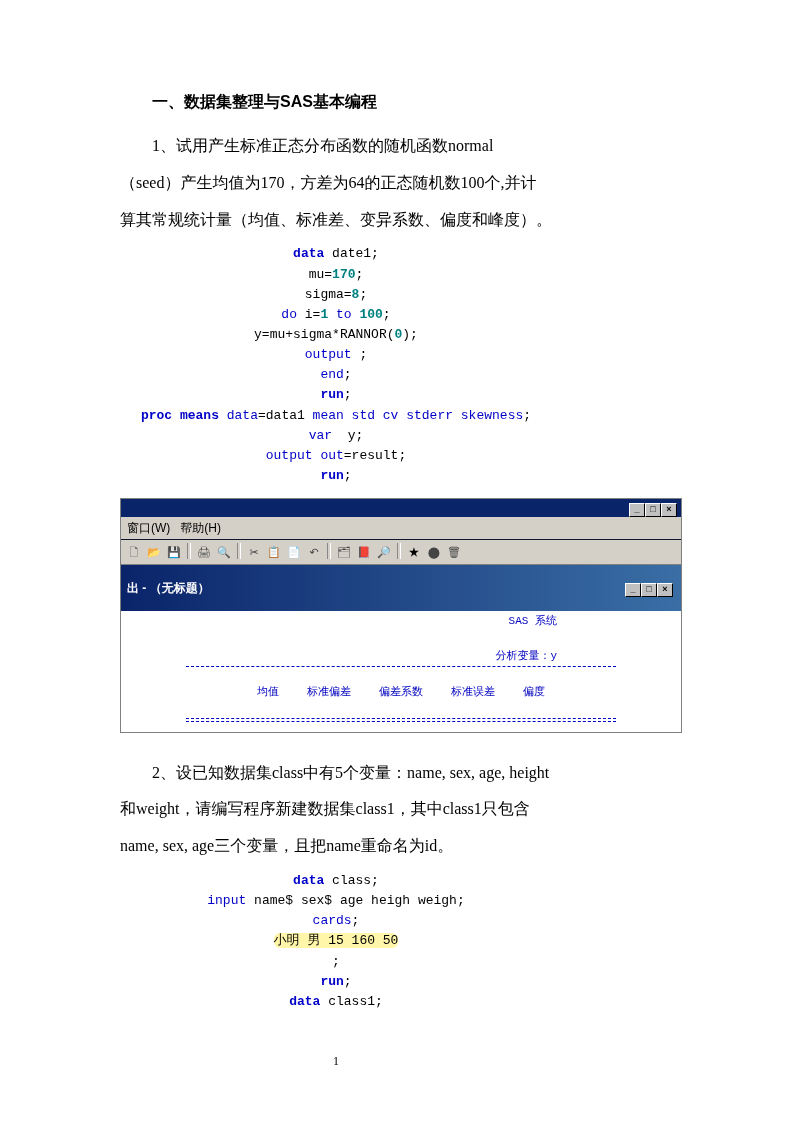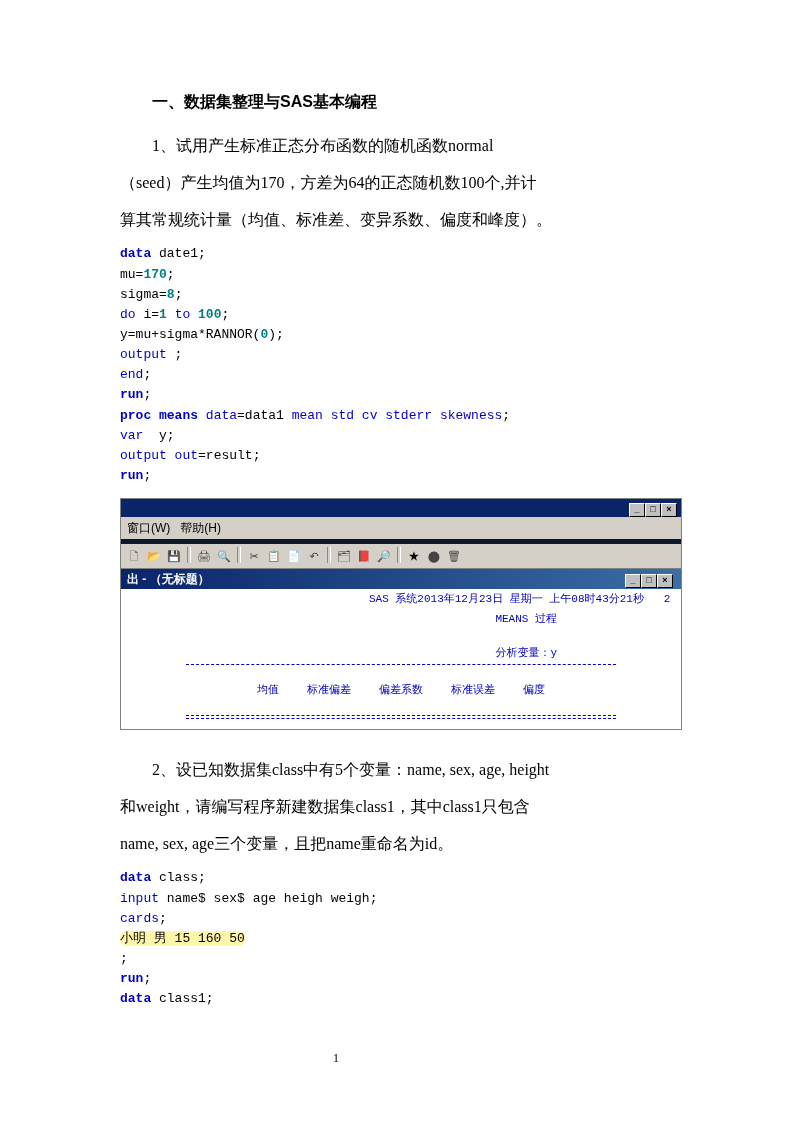"data date1; mu=170; sigma=8; do" .code { text-align: none -> center }
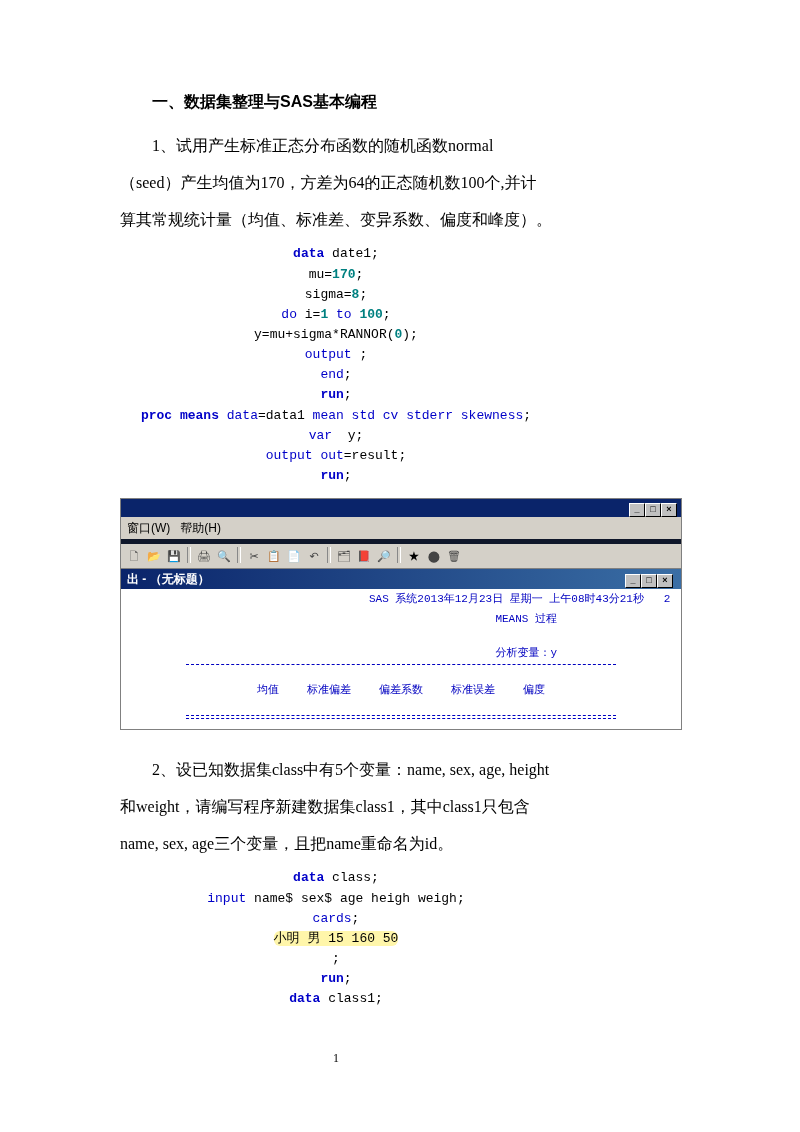"窗口(W) 帮助(H)" .menubar { border-bottom: 5px solid #0f172a -> 1px solid #0f172a }
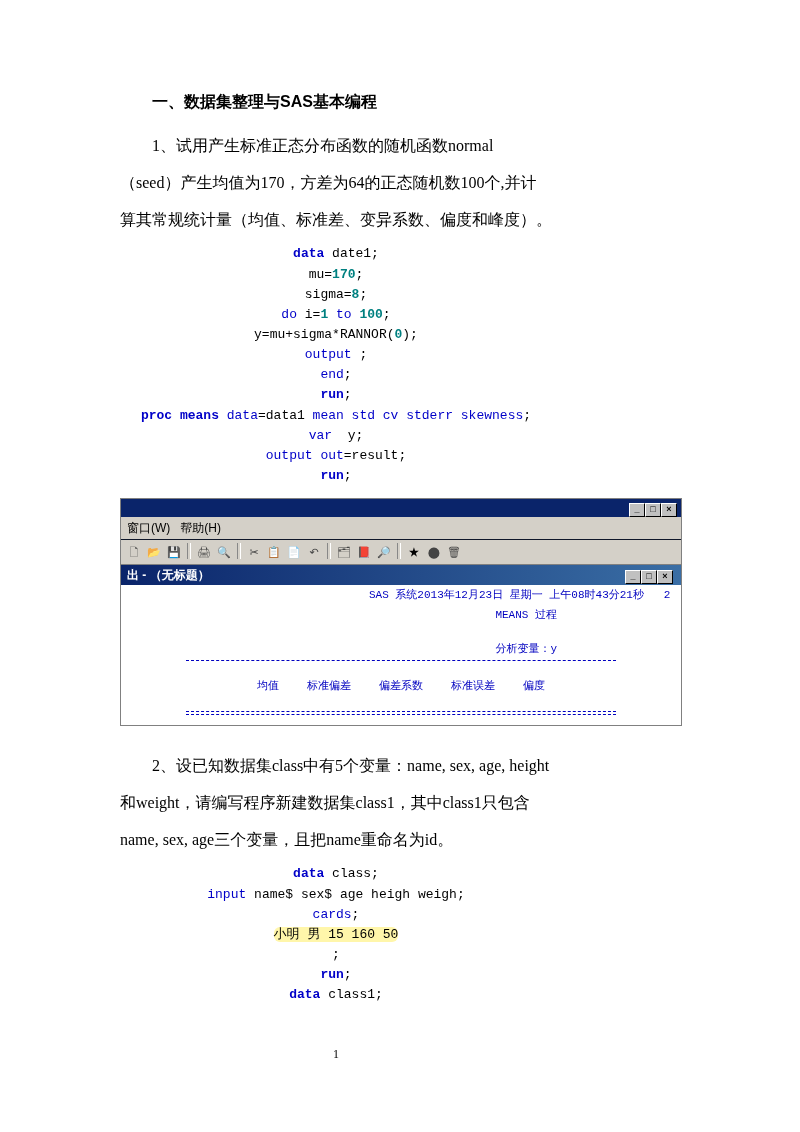"出 - （无标题）" .subtitle { padding: 1px 6px -> 14px 6px }
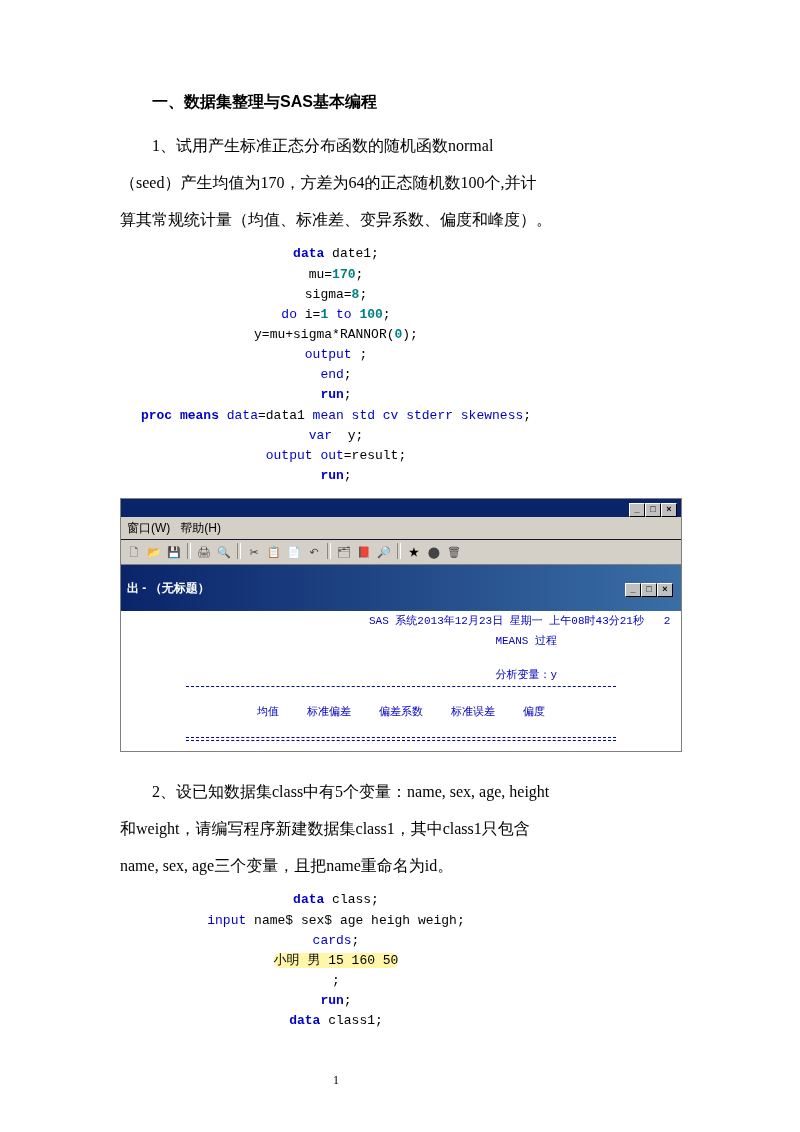"2013年12月23日 星期一 上午08时43分21秒 2" span.out-right { html: <span><span>2013年12月23日 星期一 上午08时43分21秒</span>&nbsp;&nbsp;&nbsp;<span>2</span>&nbsp;</span> -> none }
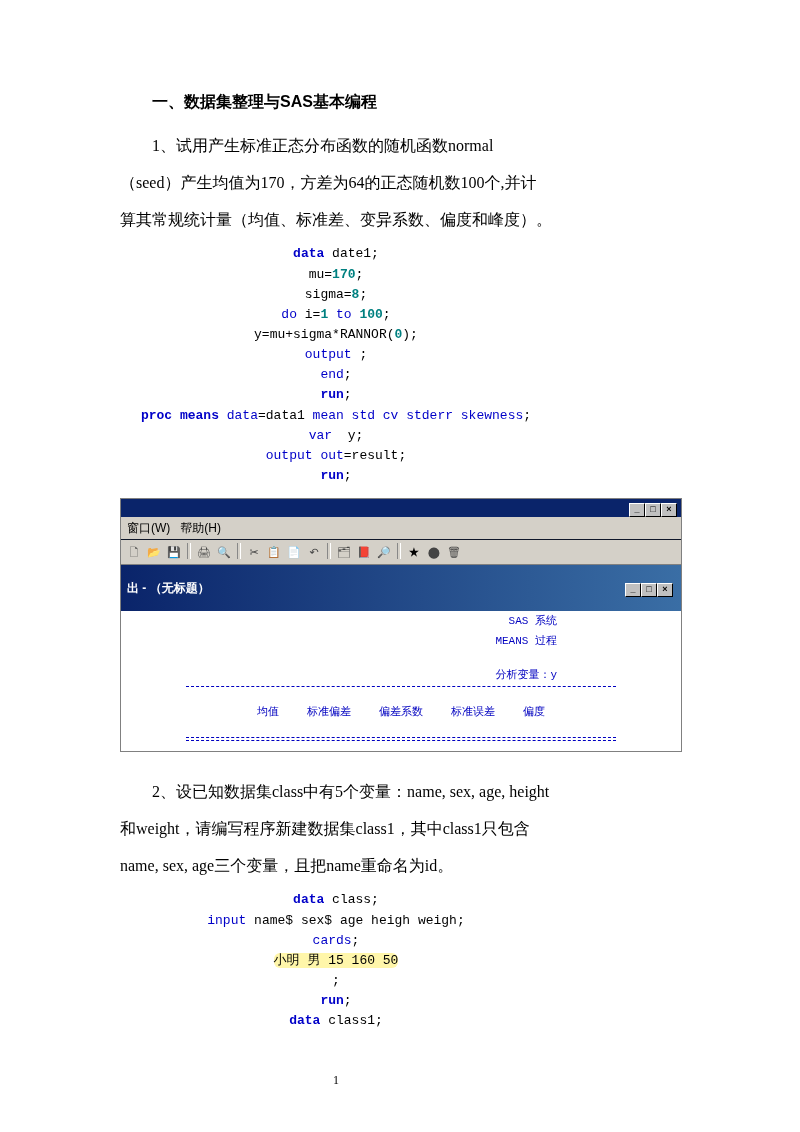"MEANS 过程" div.out-center { html: <div>MEANS 过程</div> -> none }
